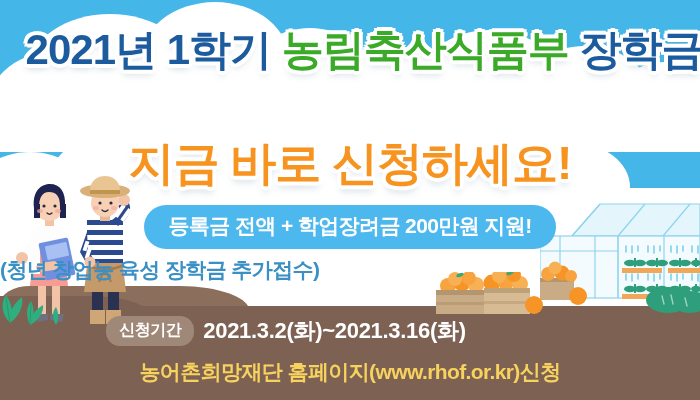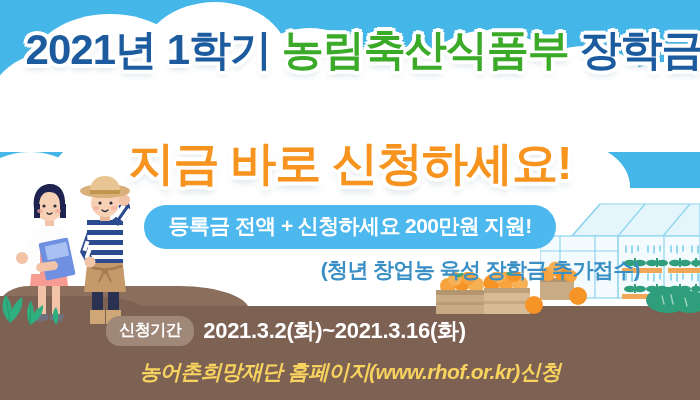"등록금 전액 + 신청하세요 200만원" span.bluepill { text: 신청하세요 -> 학업장려금 }
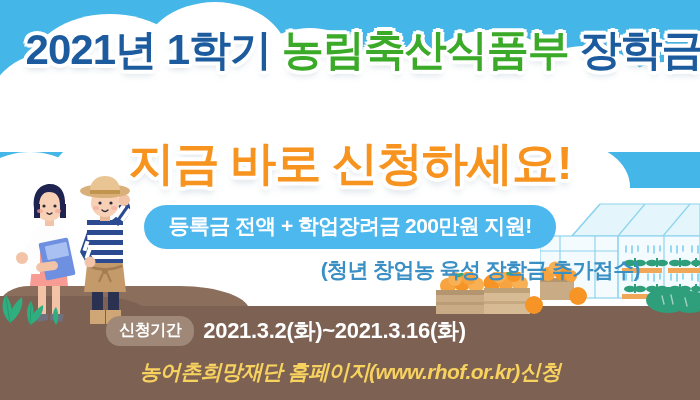"(청년 창업농 육성 장학금 추가접수)" .subnote-row { text-align: right -> left }
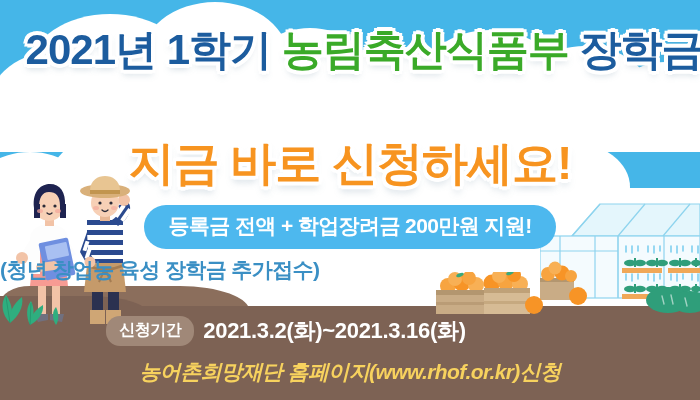"농어촌희망재단 홈페이지(www.rhof.or.kr)신청" .site-row { font-style: italic -> none }
